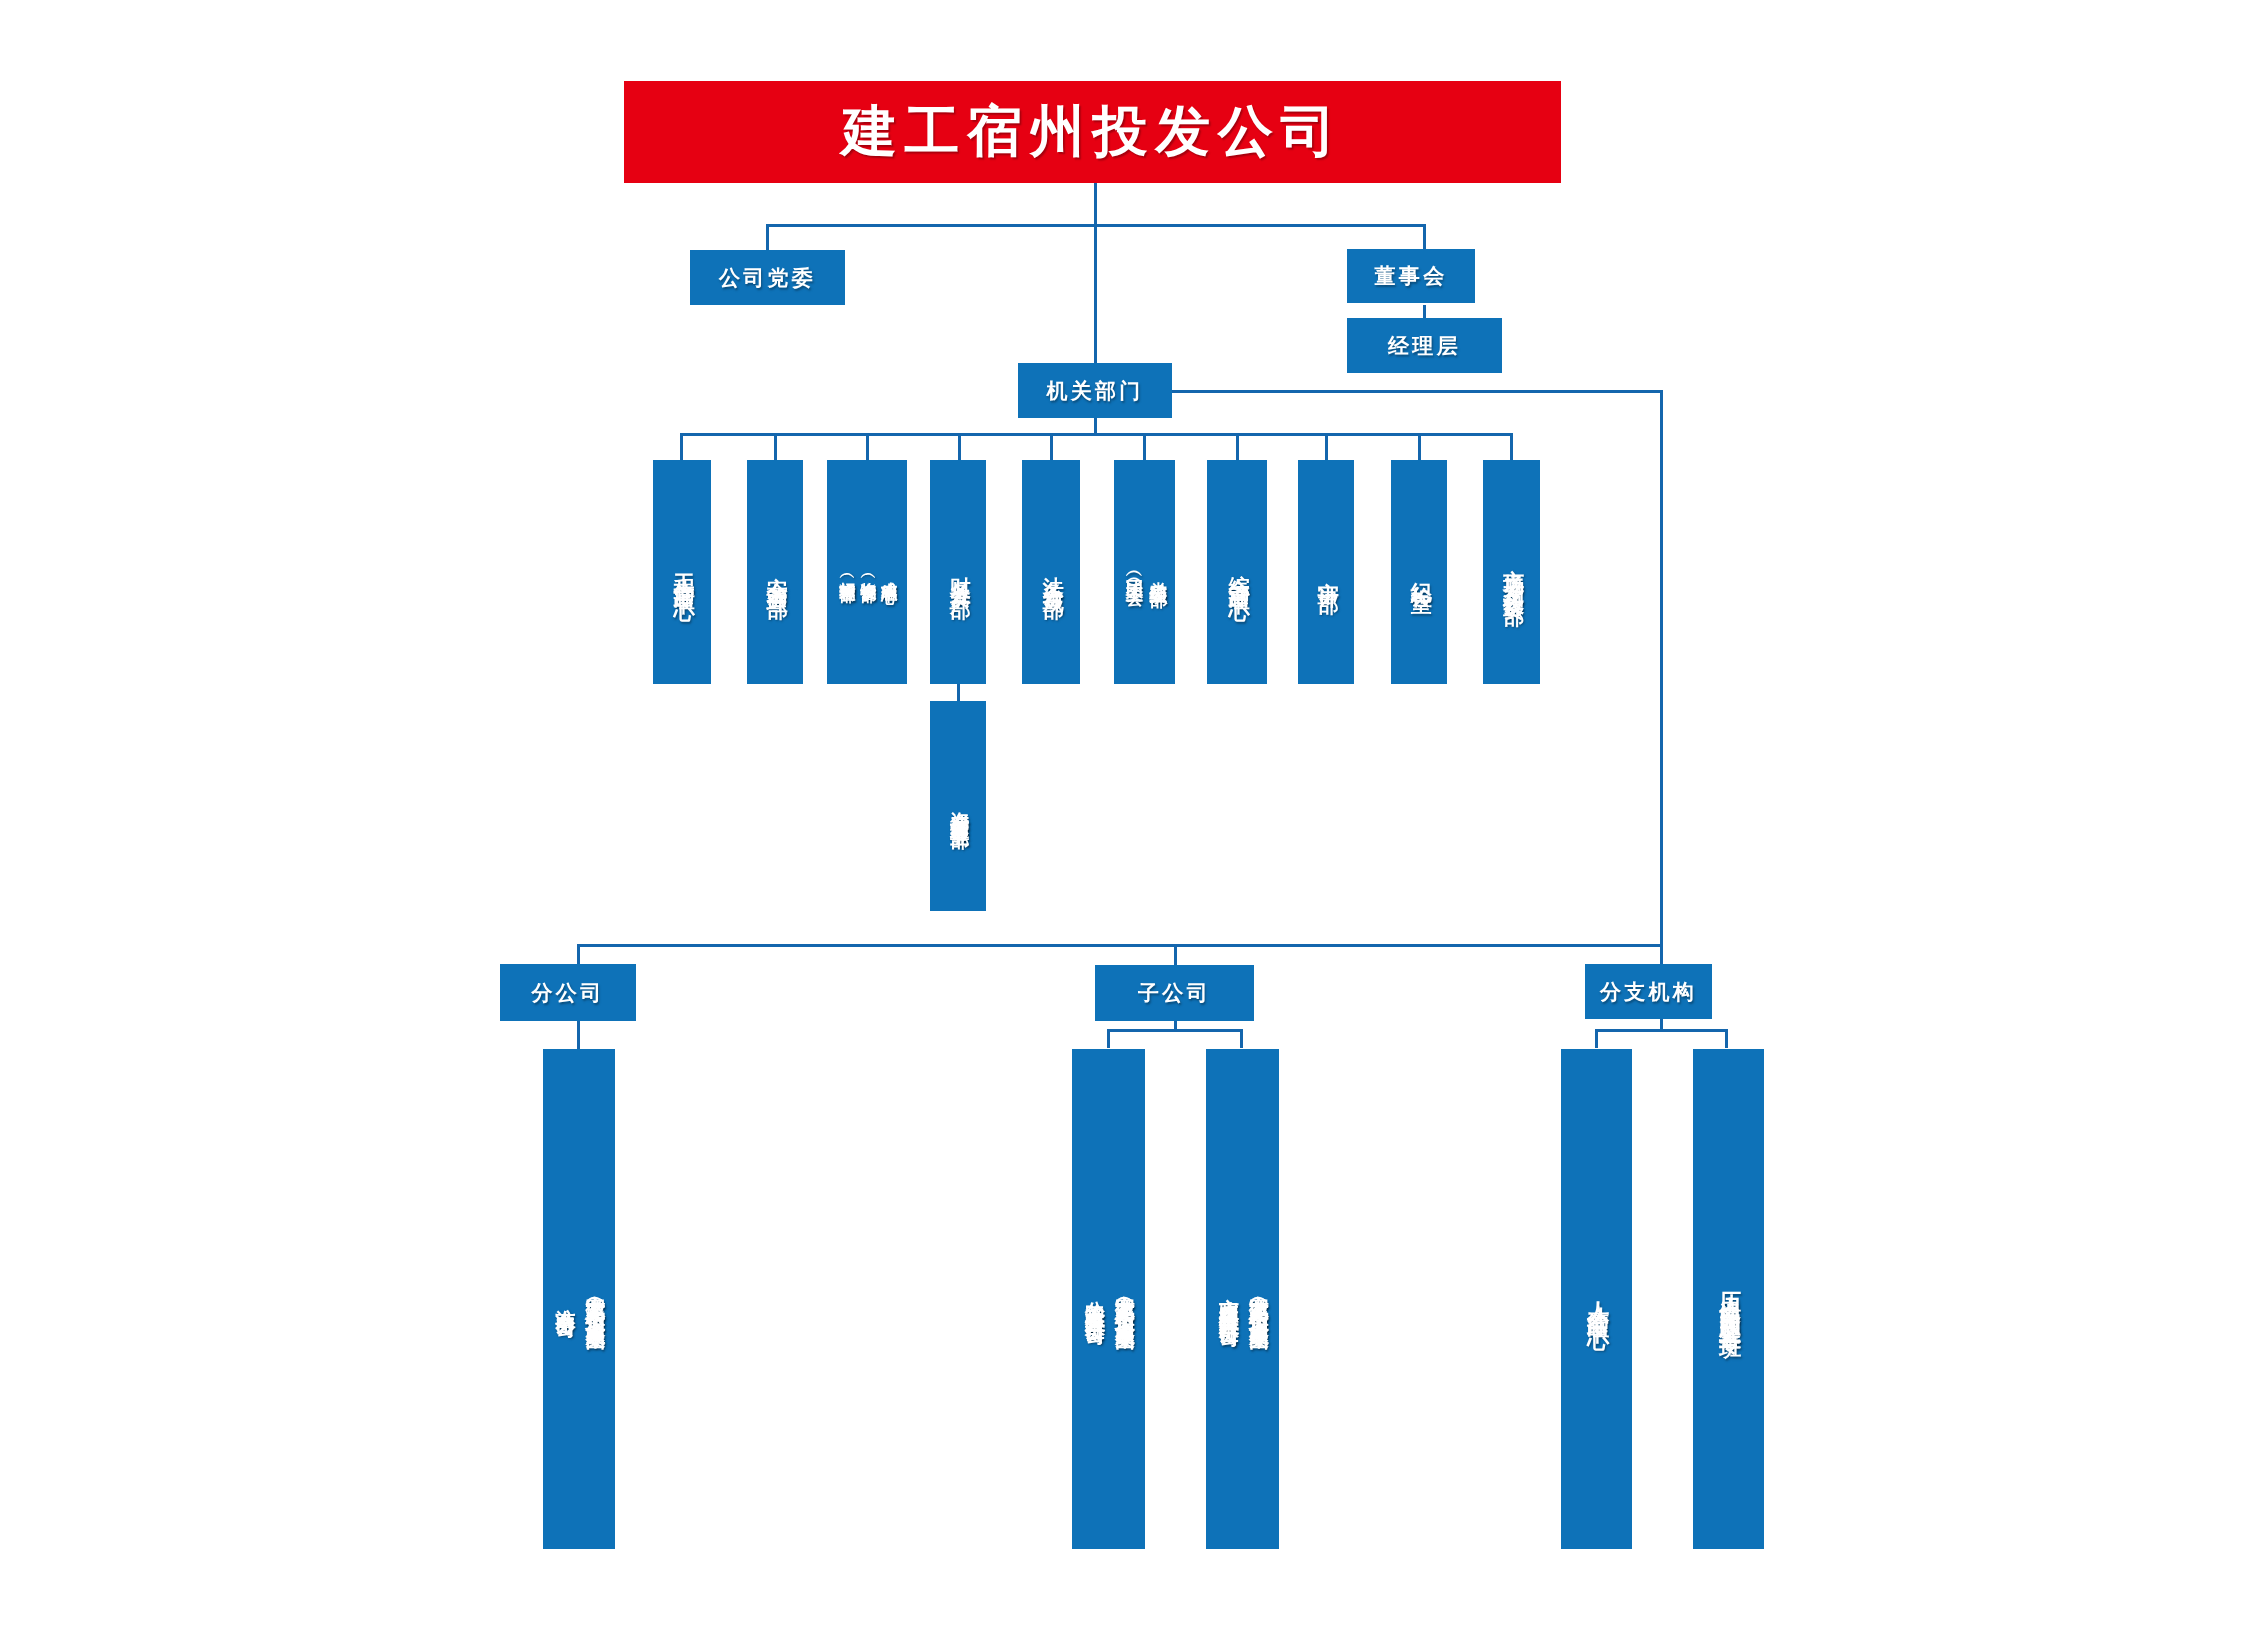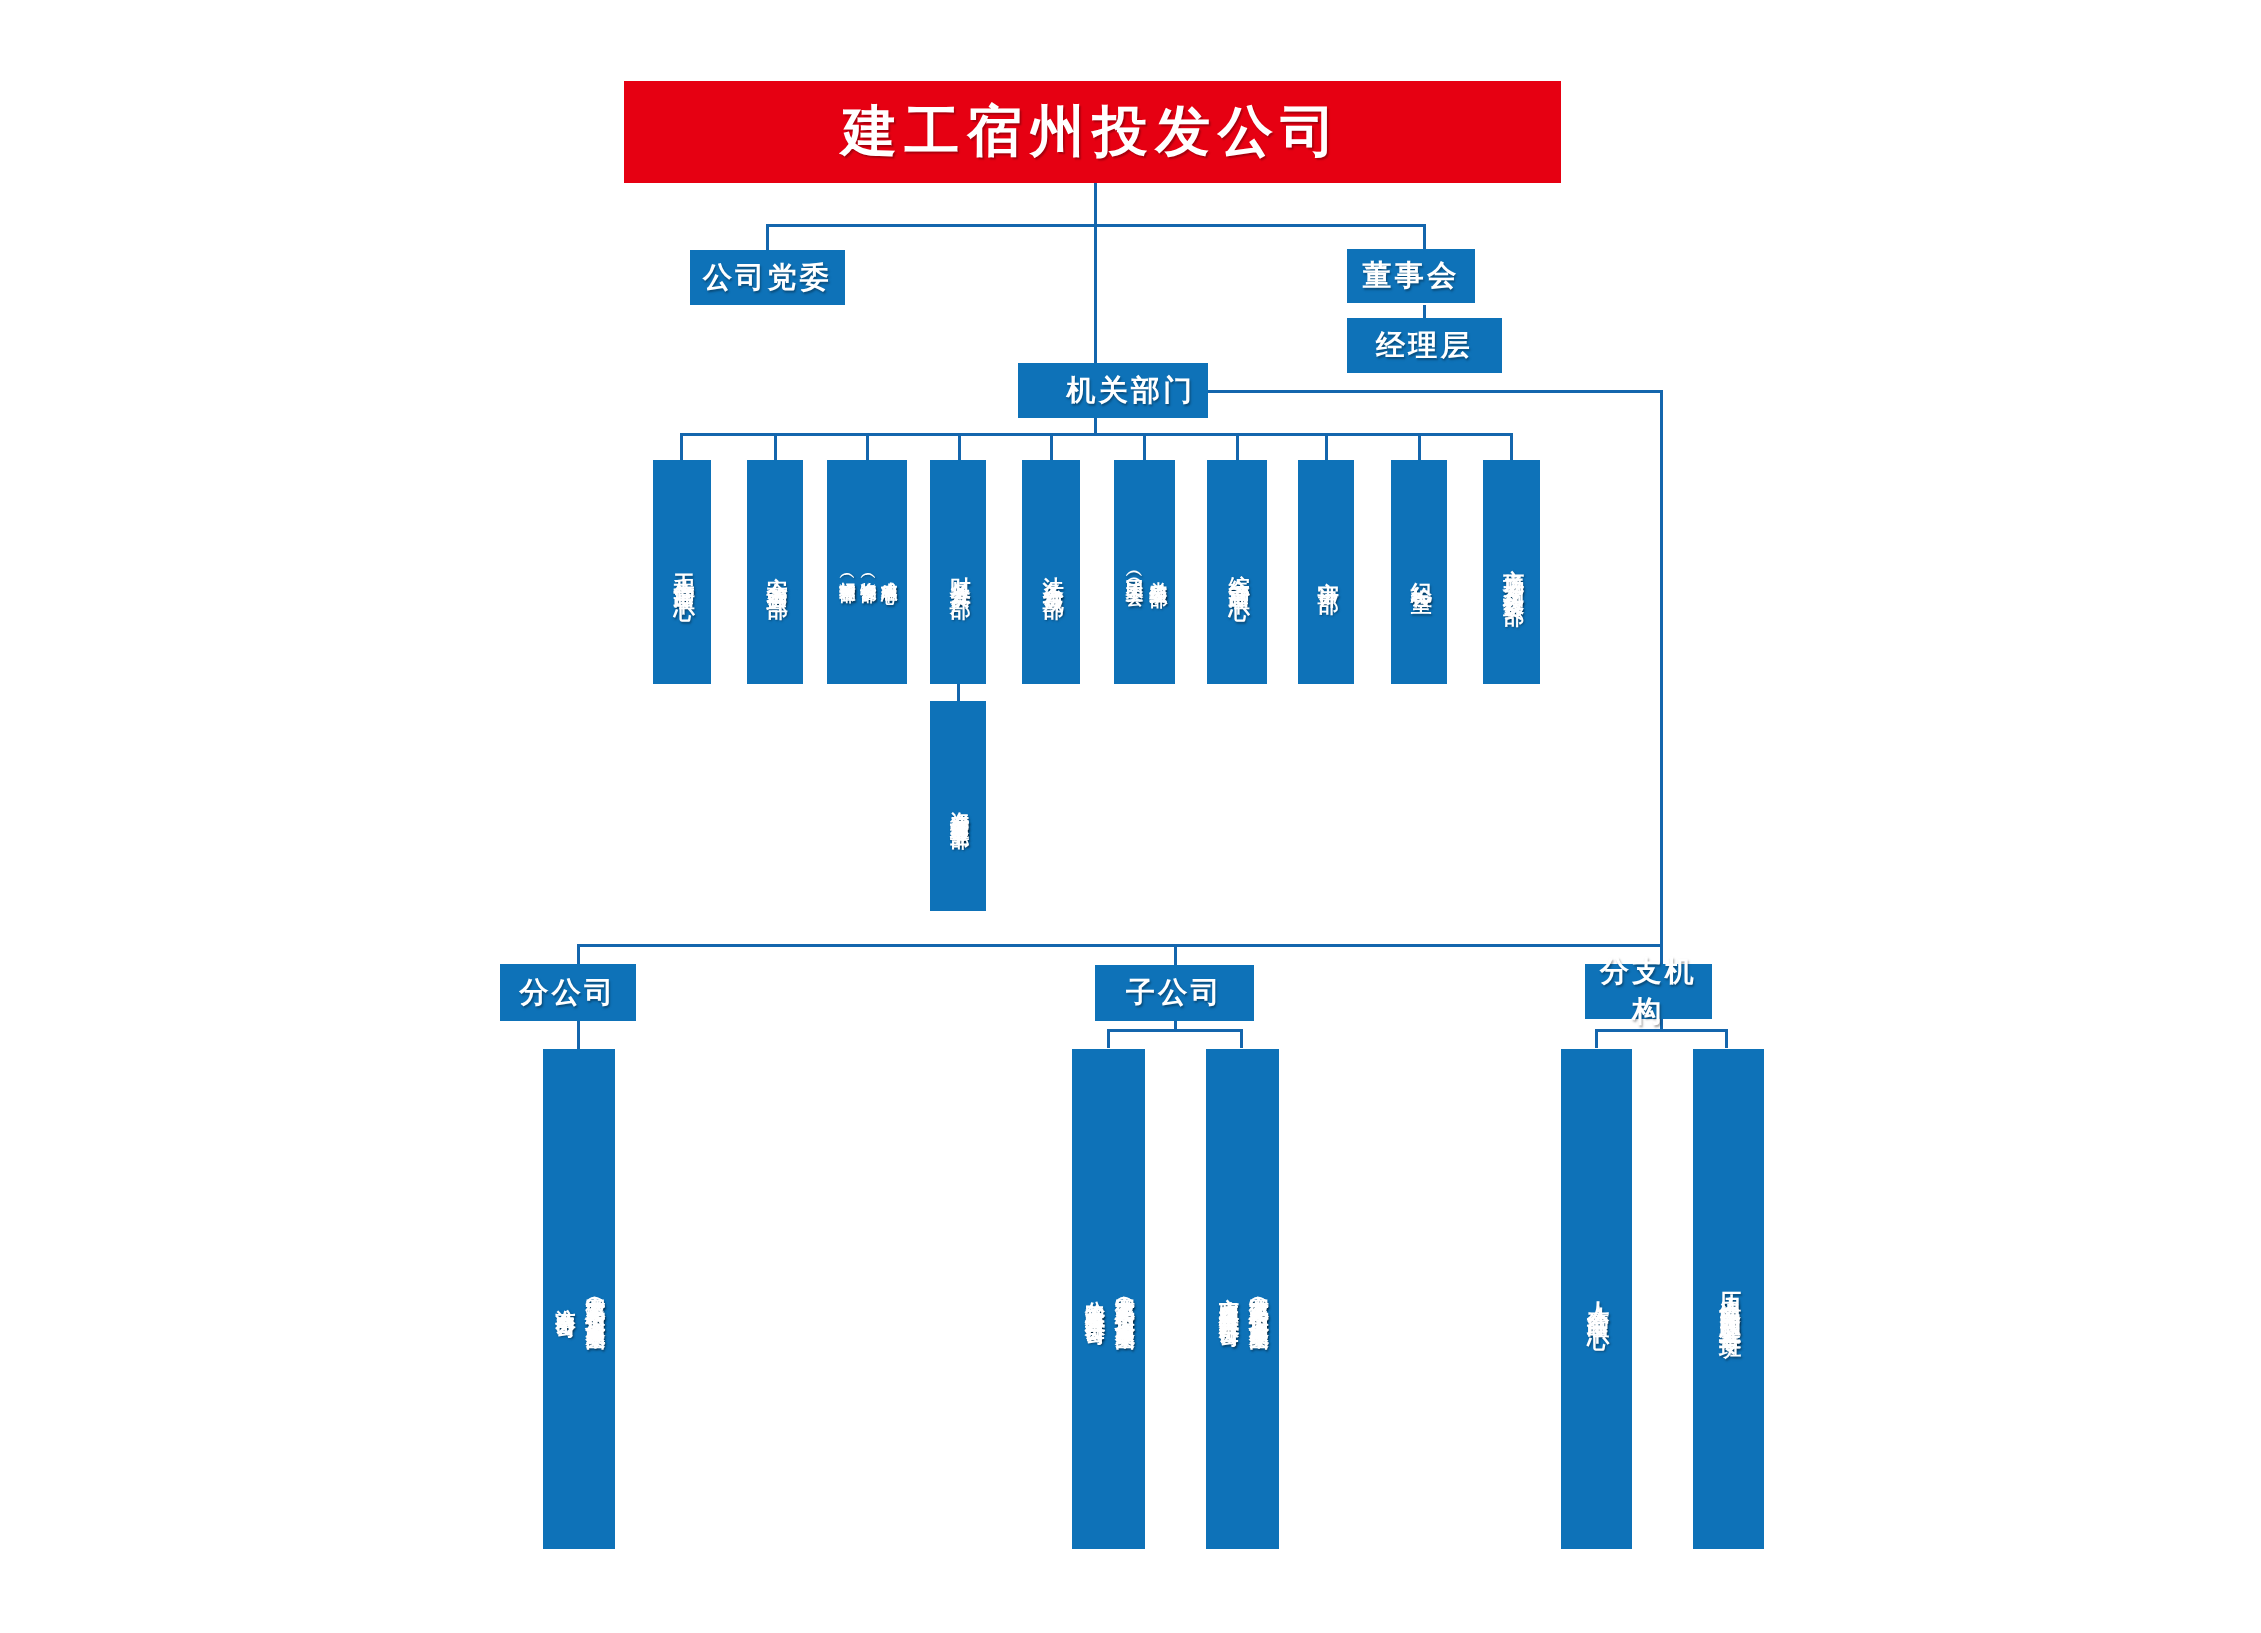"公司党委" .hbox { font-size: 29px -> 21px }
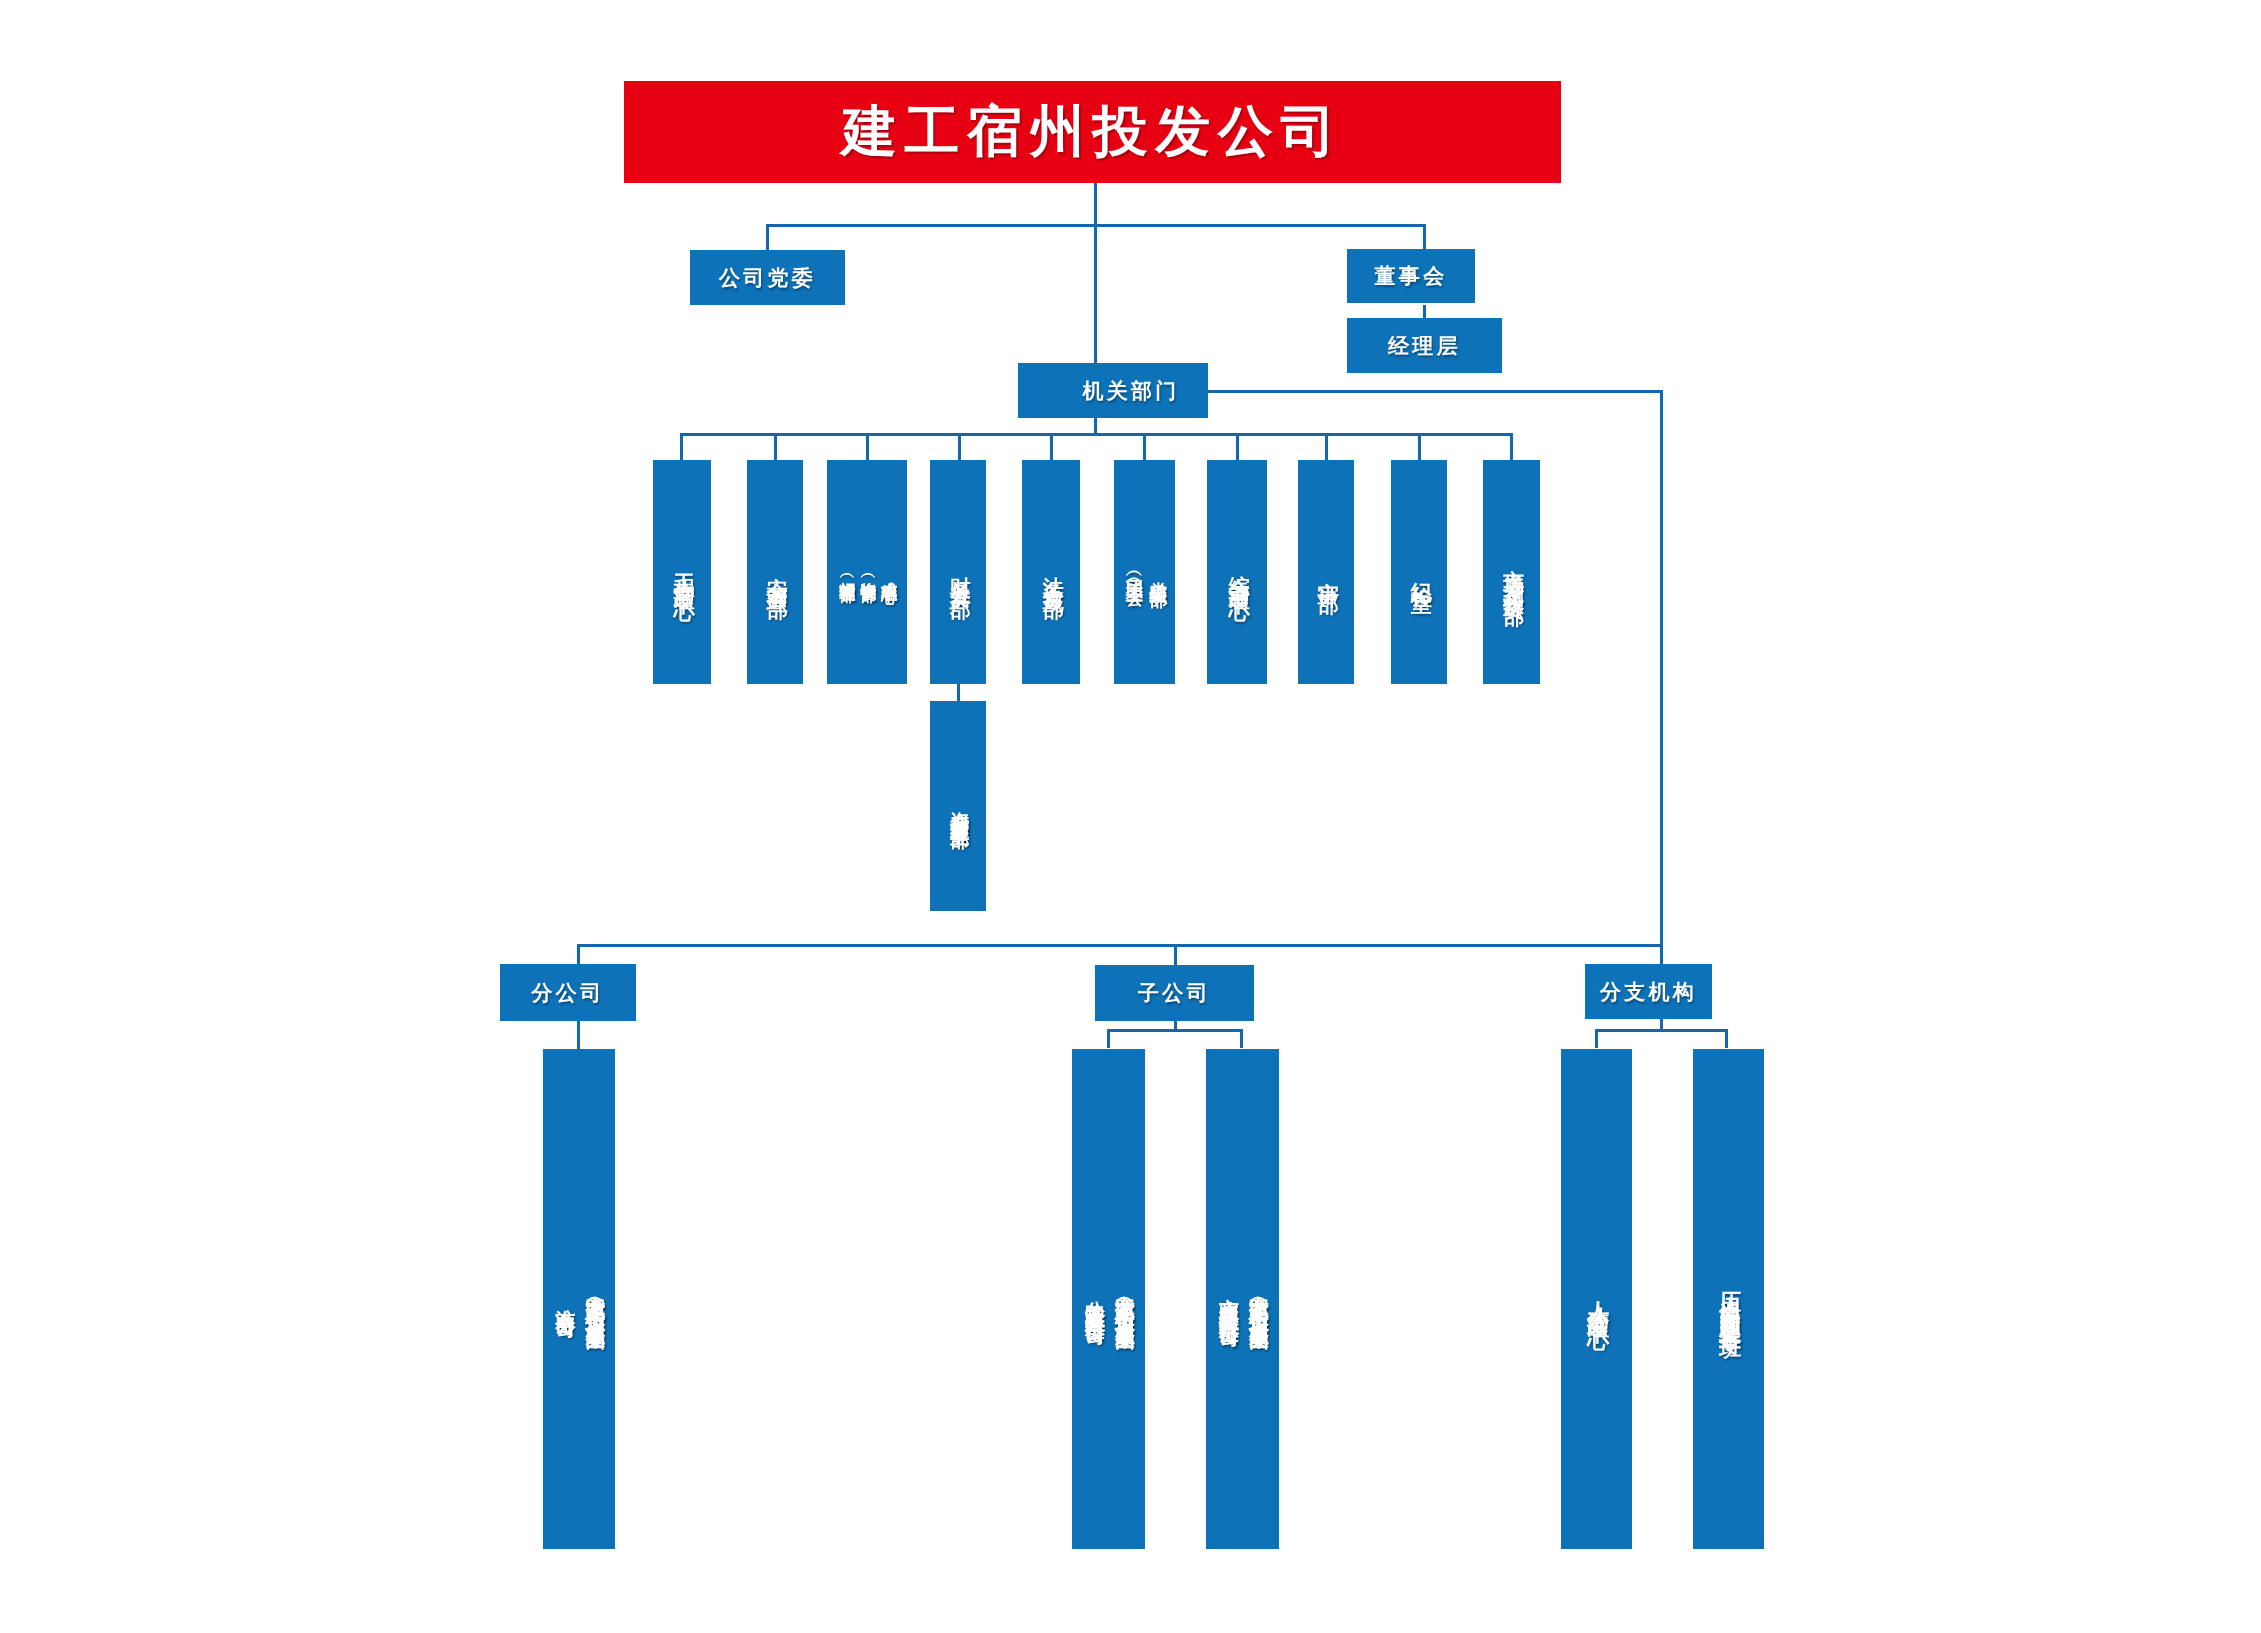"机关部门" div.box { padding-left: 36px -> none }
